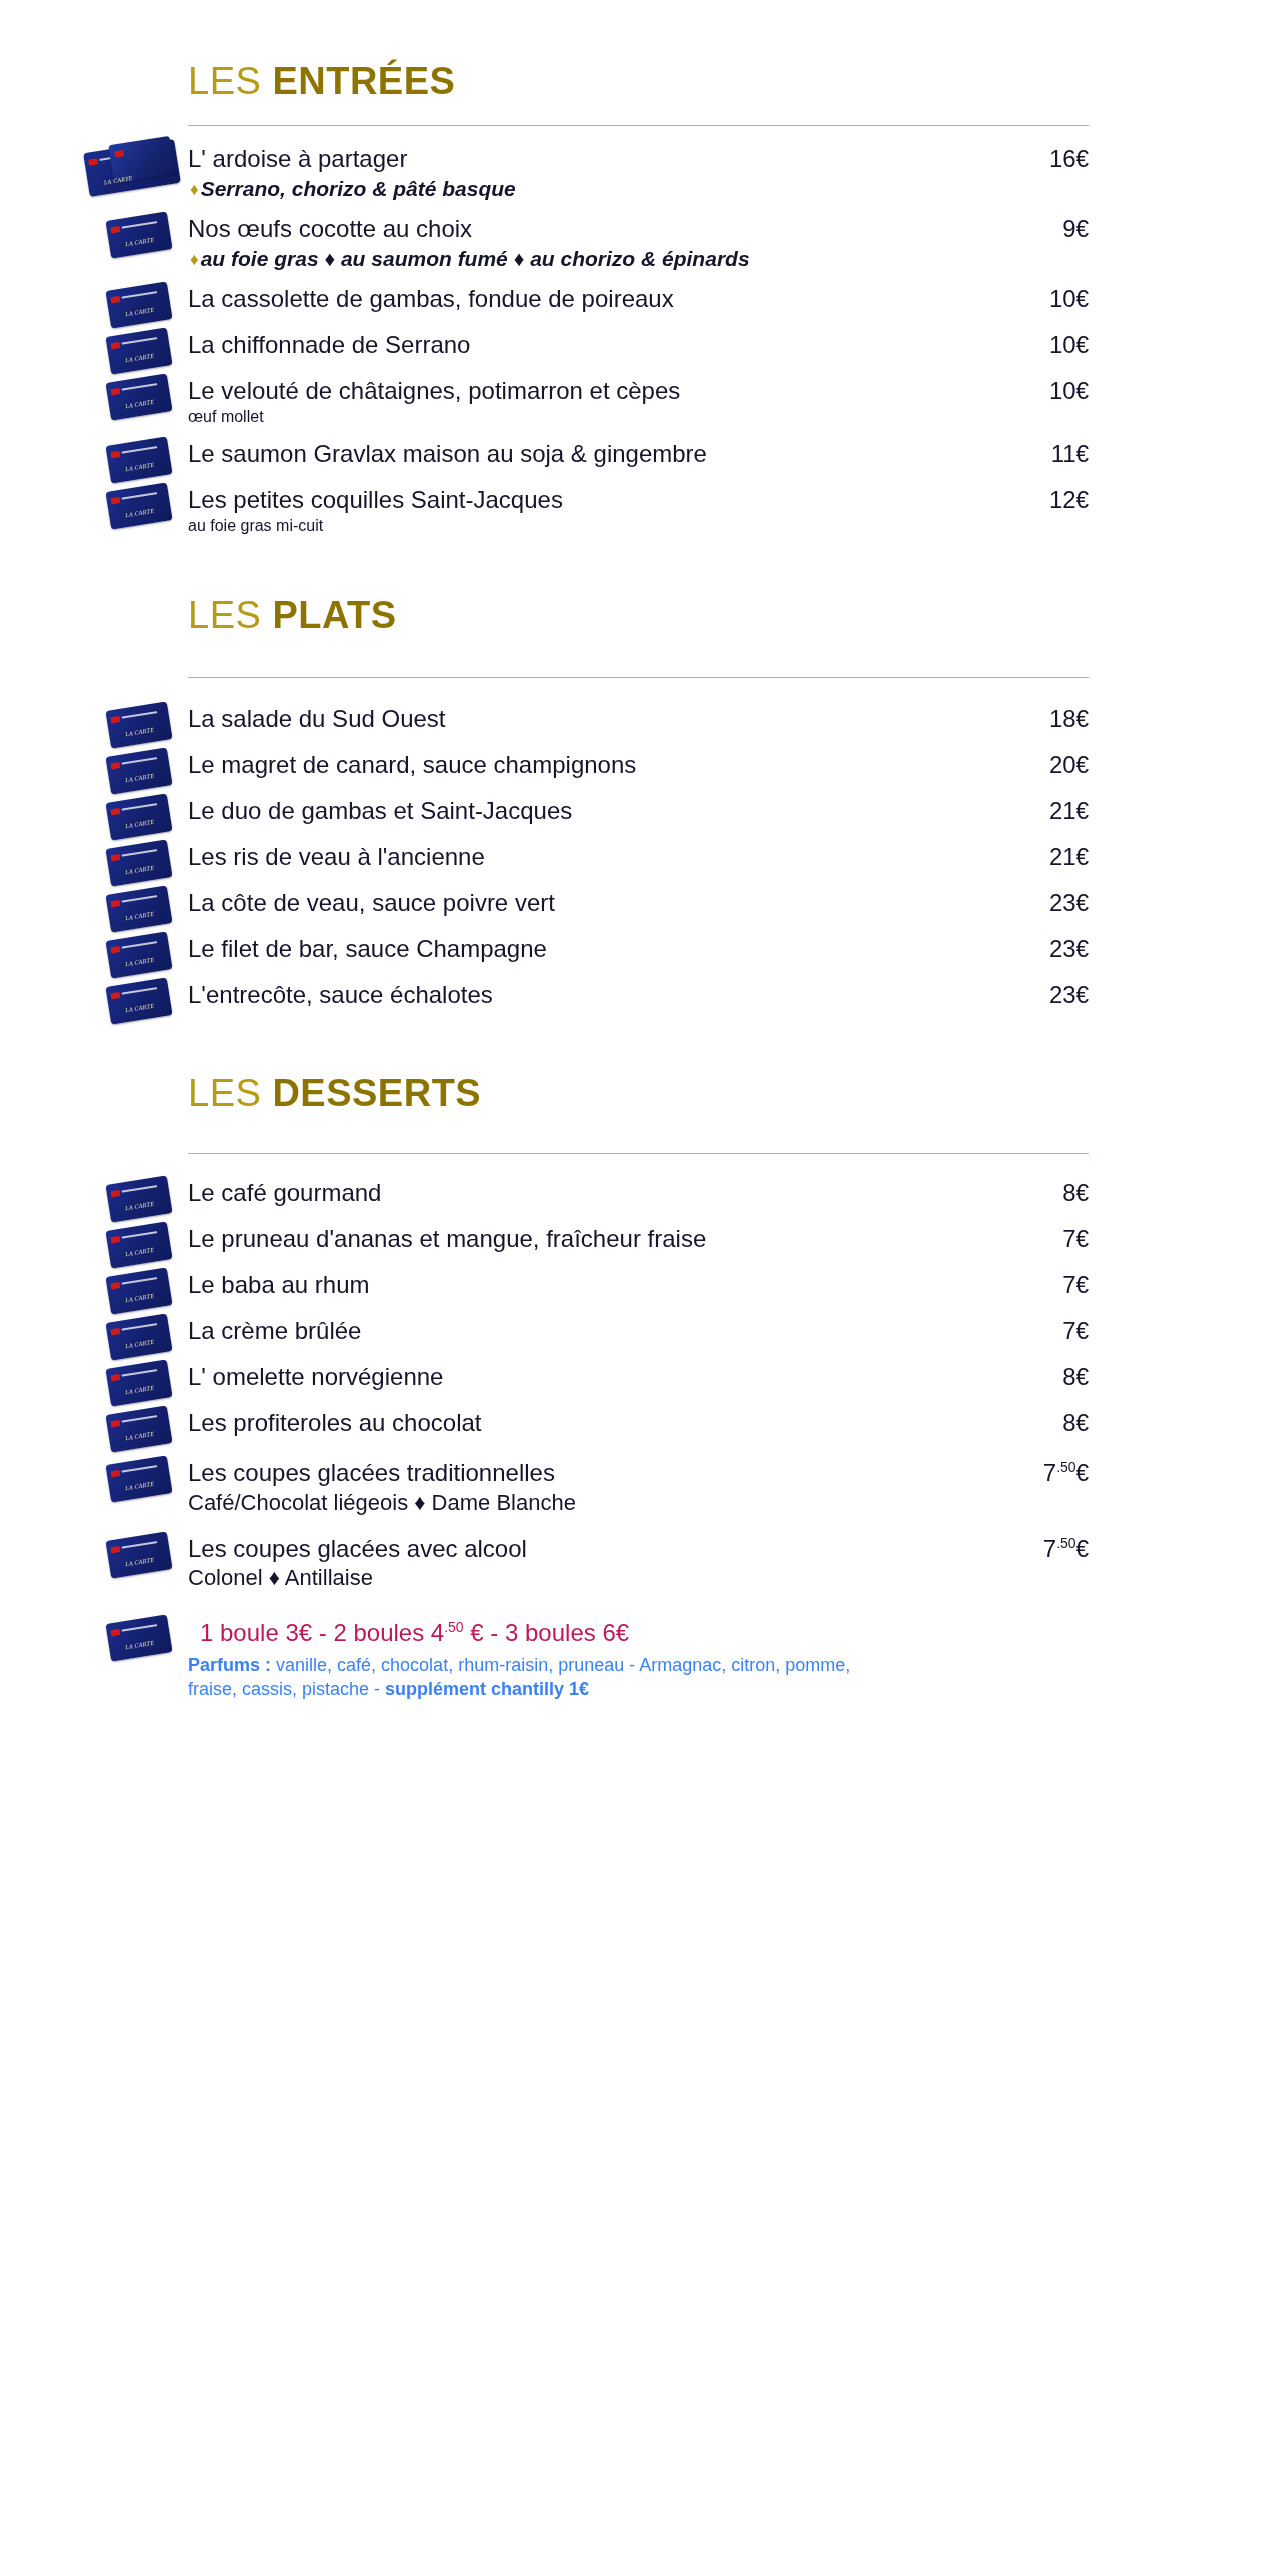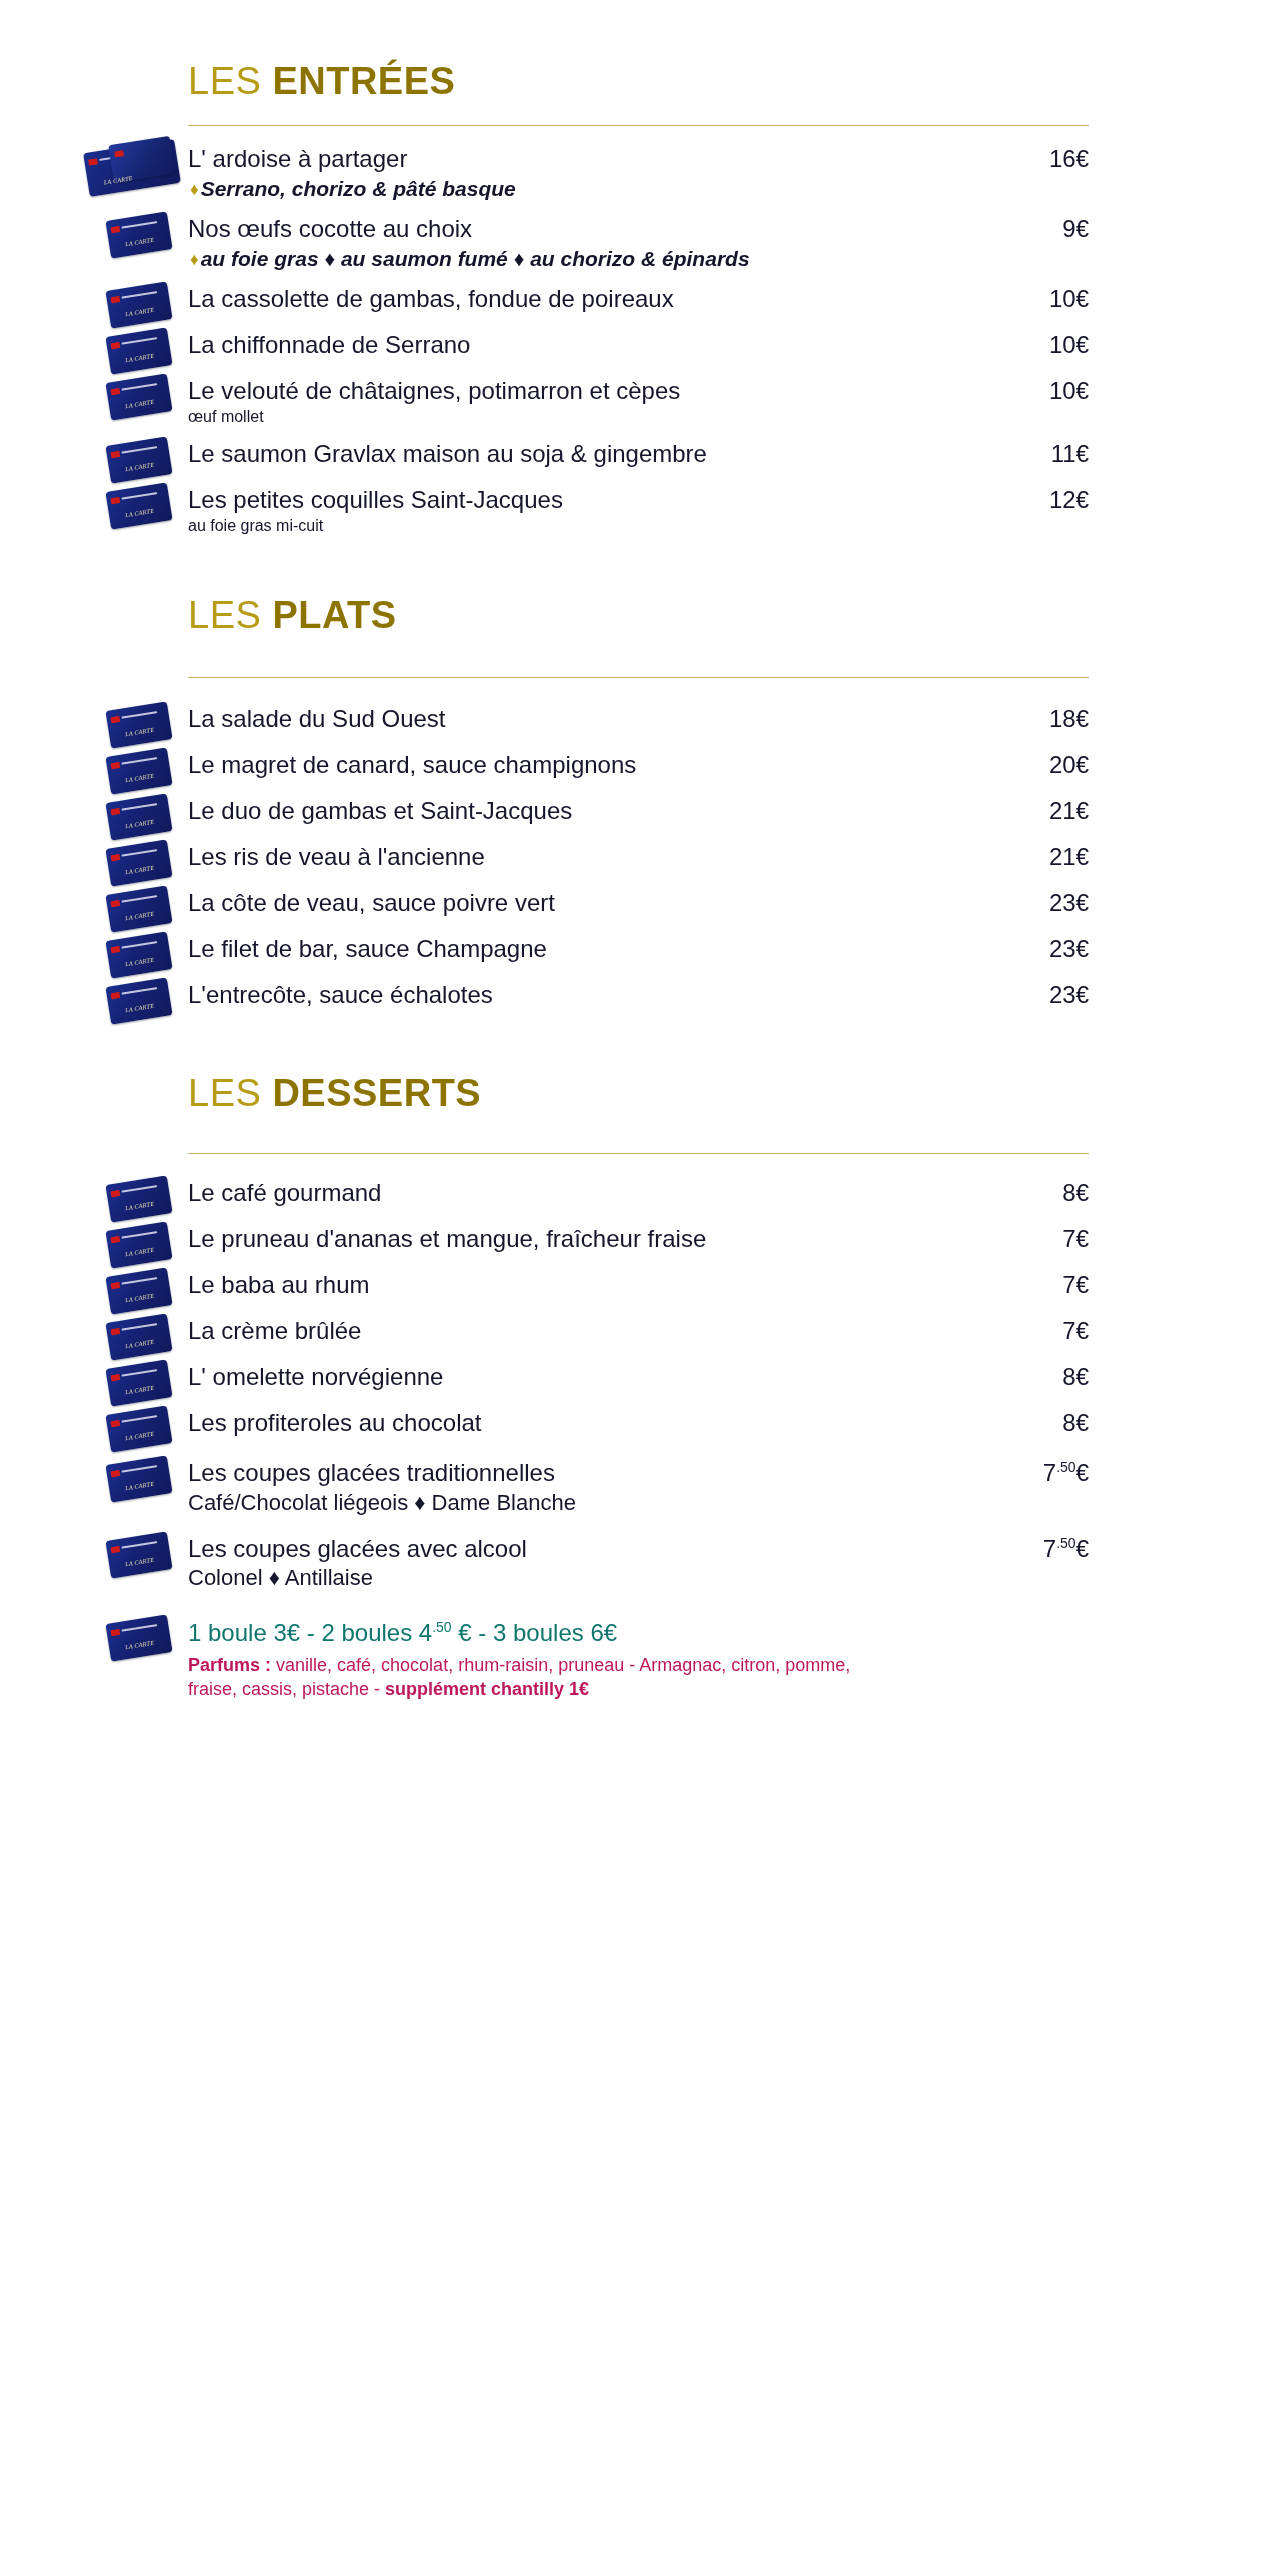"1 boule 3€ - 2" .boules .main { color: #0f766e -> #be185d; margin-left: none -> 12px }
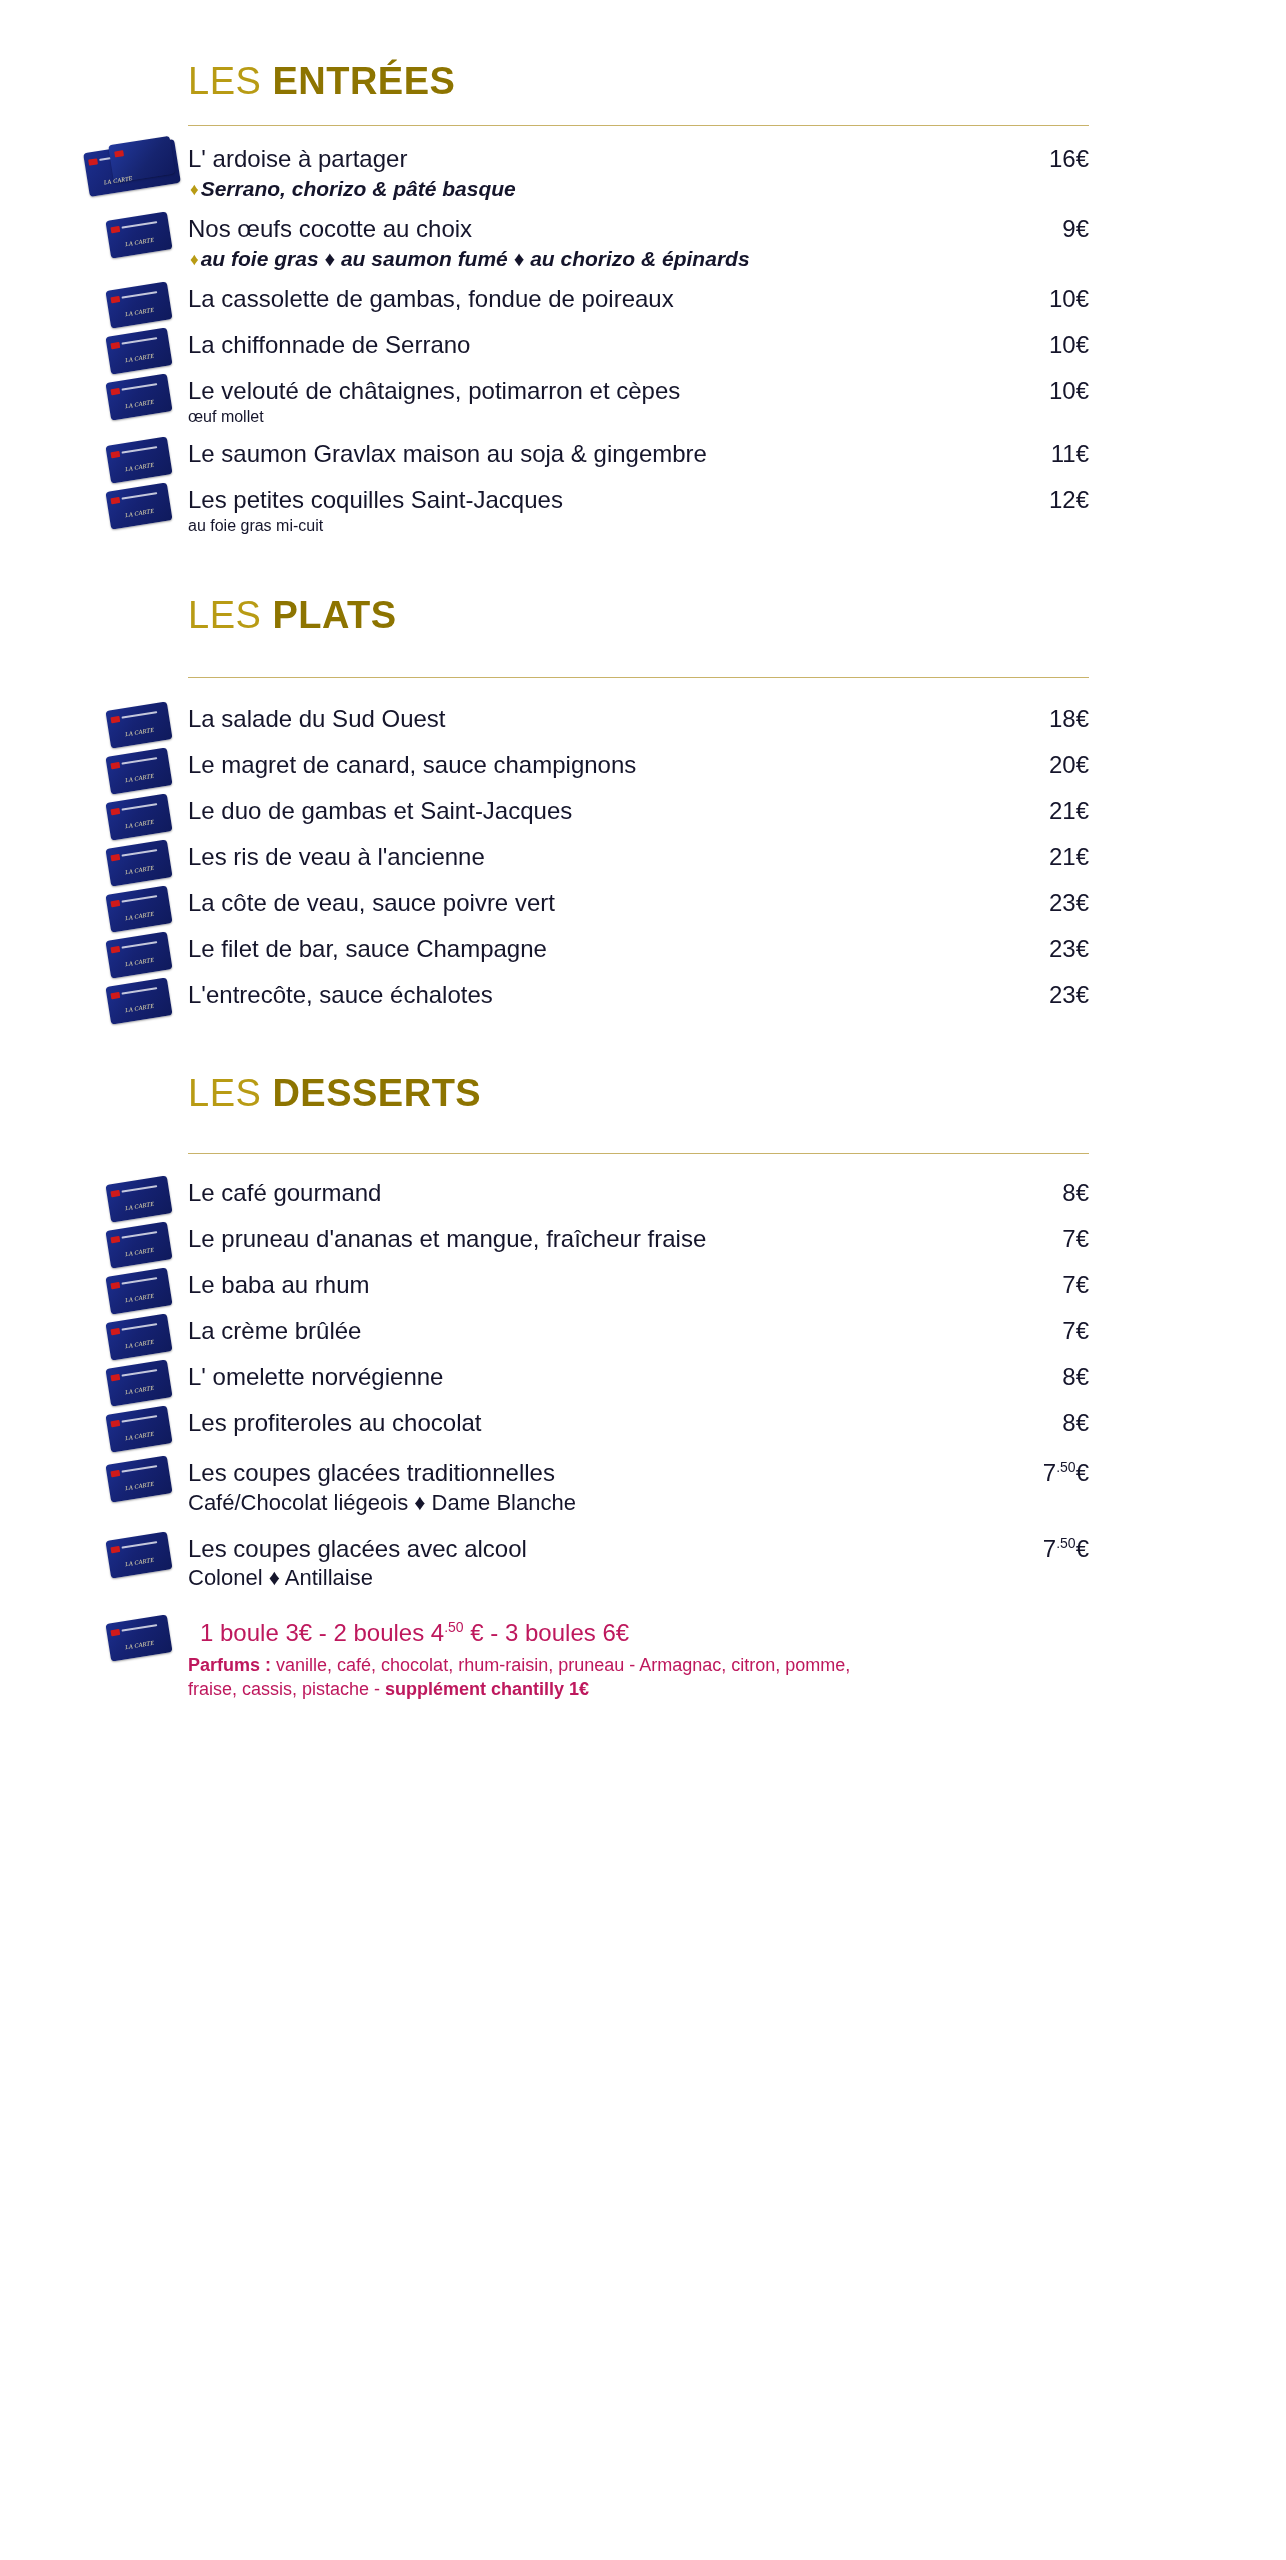"Parfums : vanille, café, chocolat," .boules .fine { color: #be185d -> #3b82f6 }
